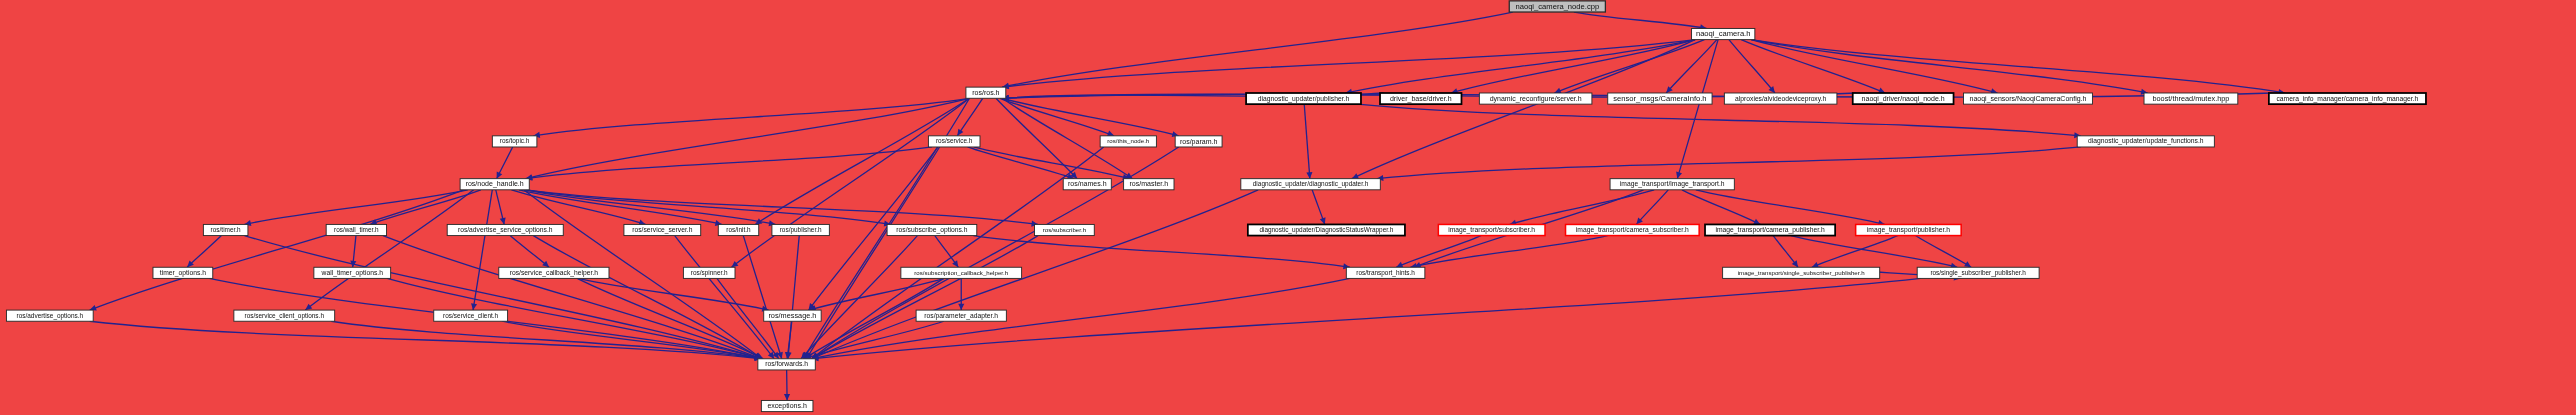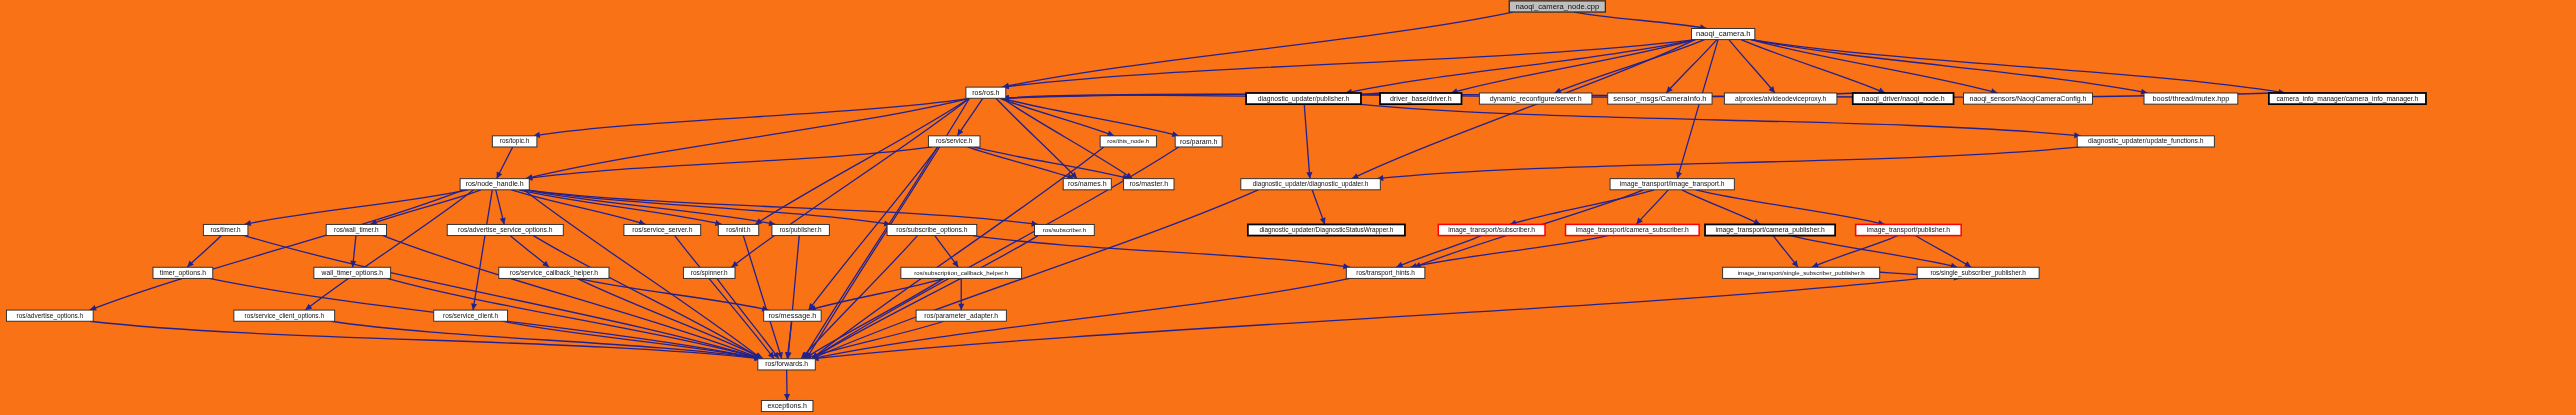"naoqi_camera_node.cpp" #graph-wrap { background: #f97316 -> #ef4444 }
